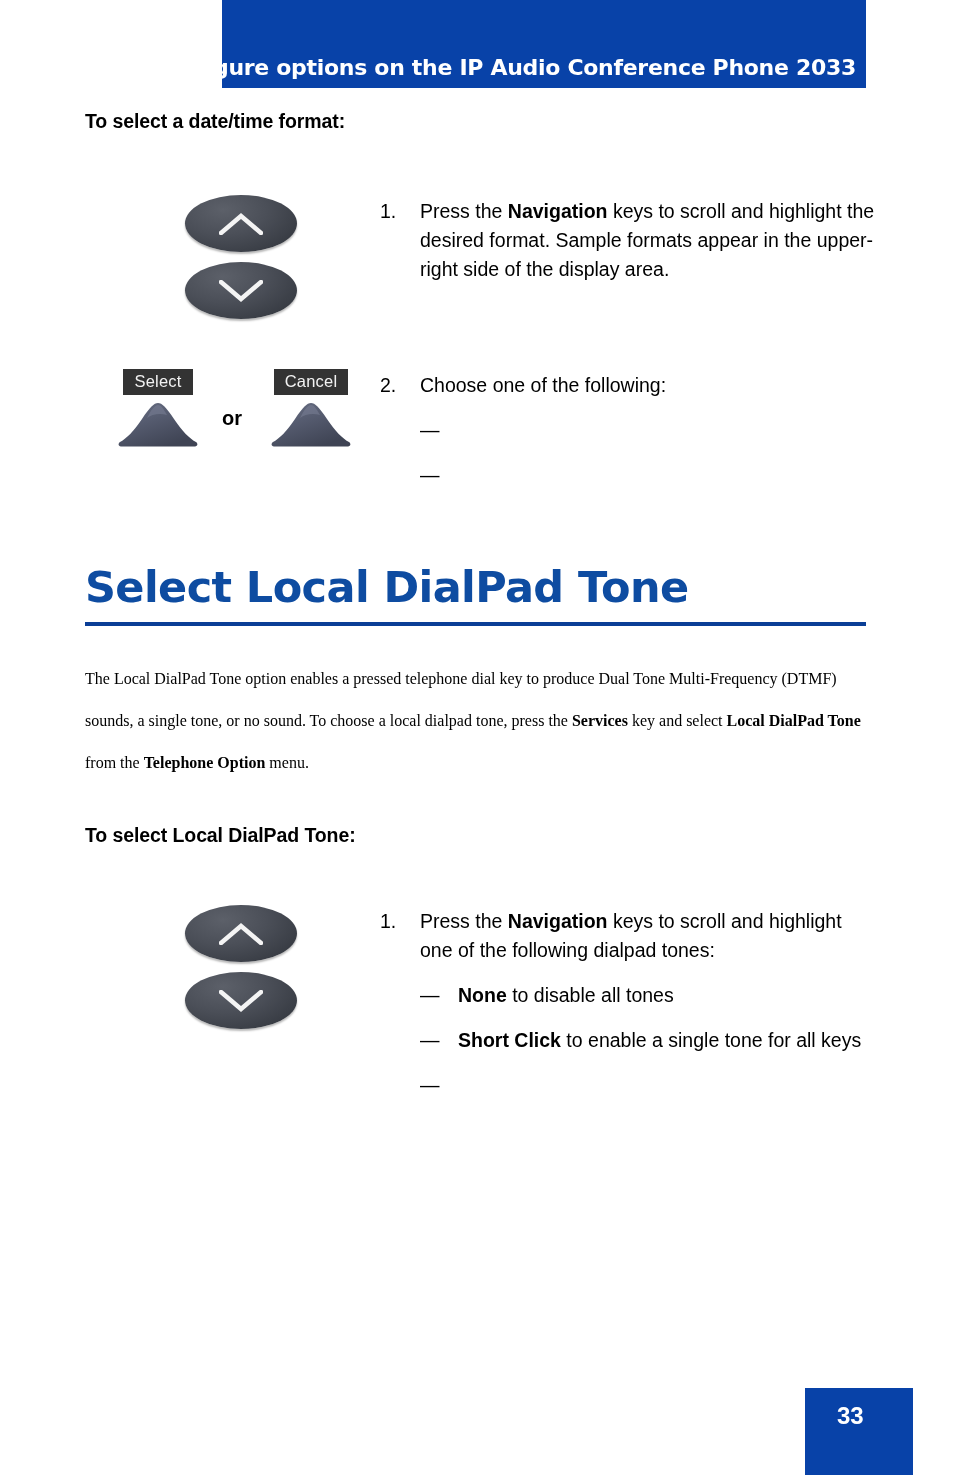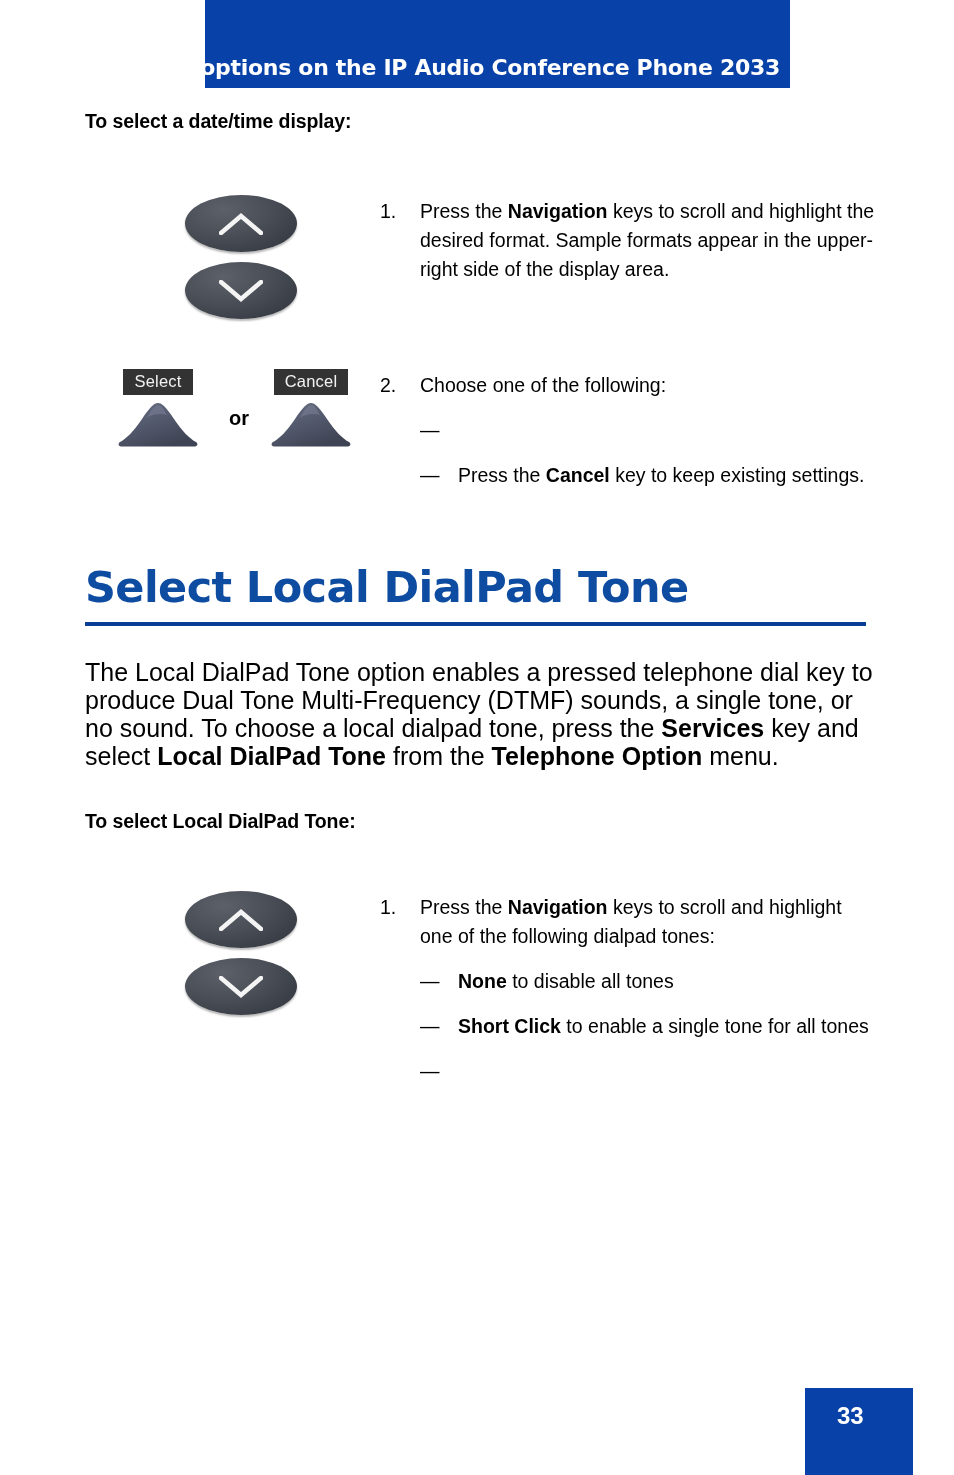"Configure options on the IP" .header-bar { left: 205px -> 222px; width: 585px -> 644px }
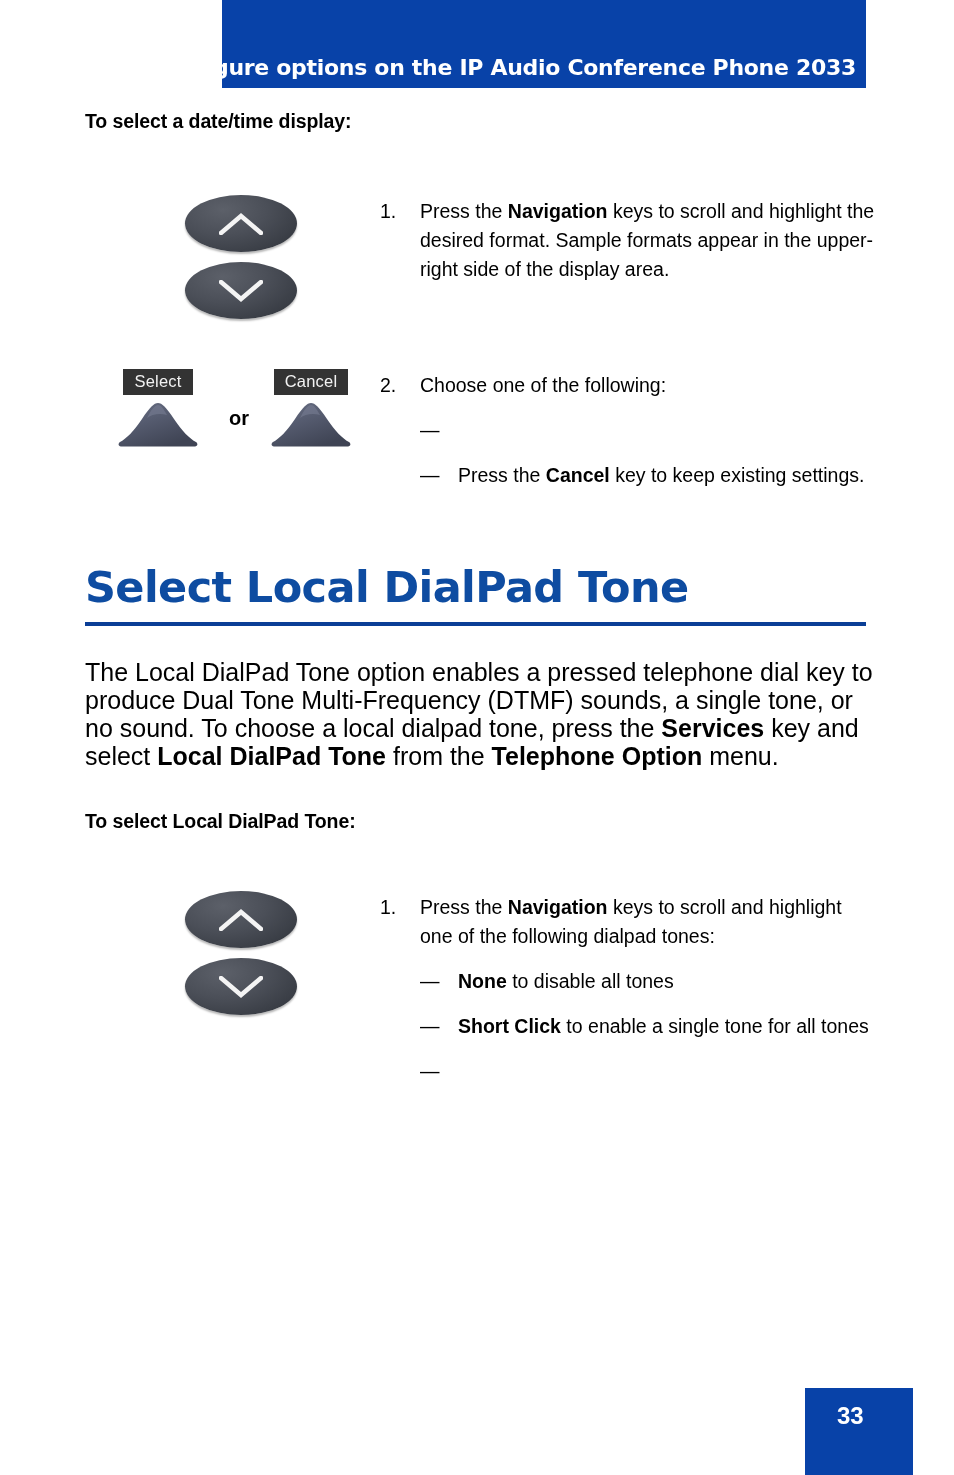"To select a date/time display:" div.sub-heading { text: display -> format }
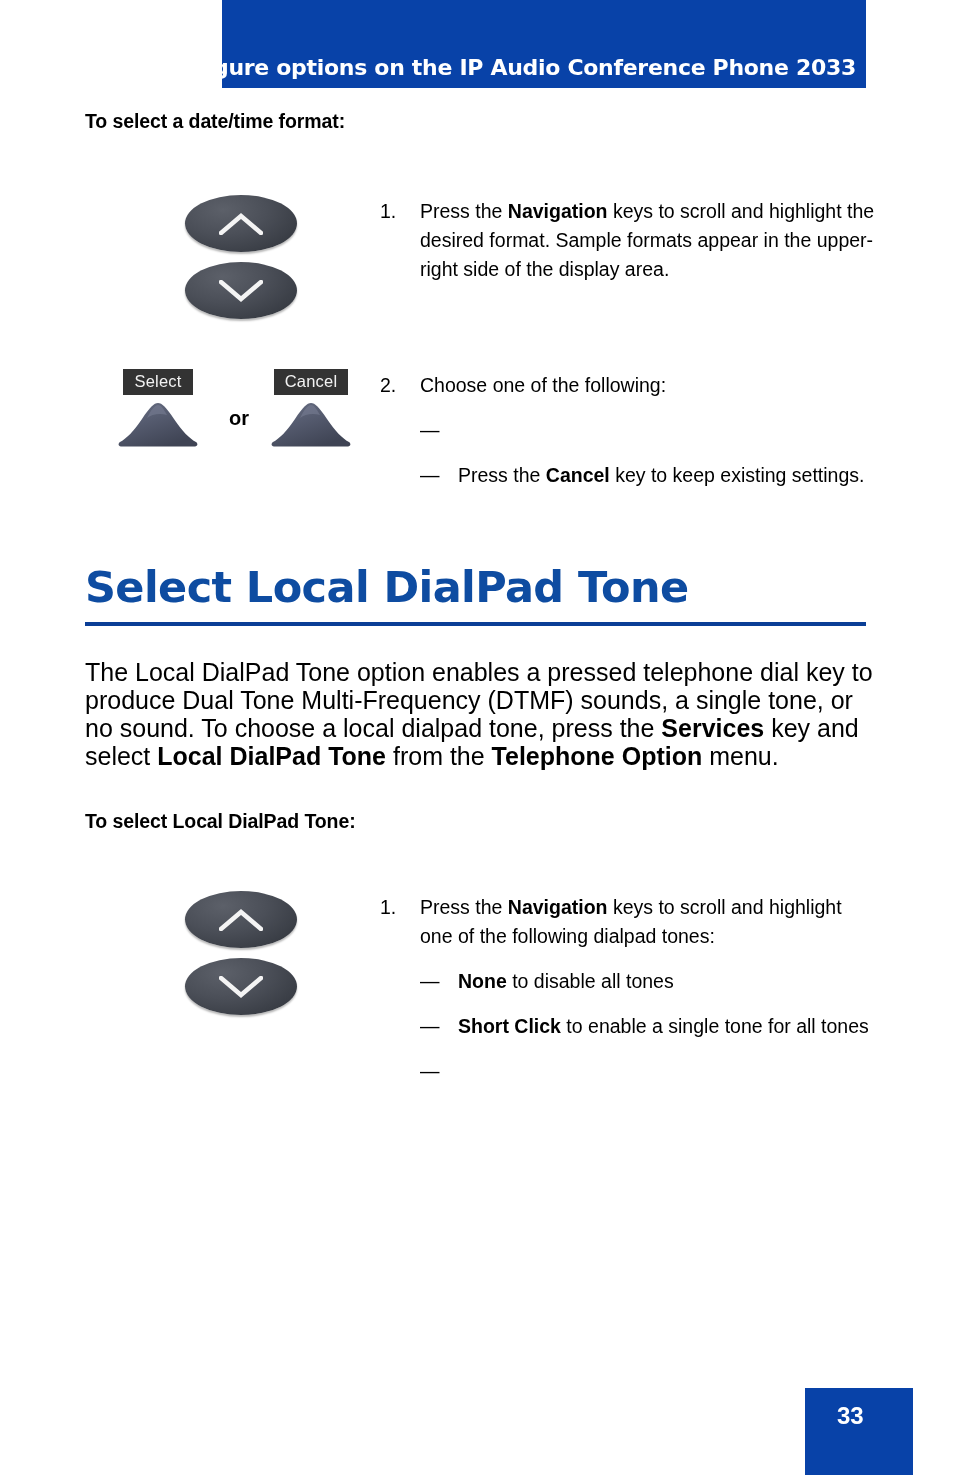"or" .or-word { margin-left: 7px -> none }
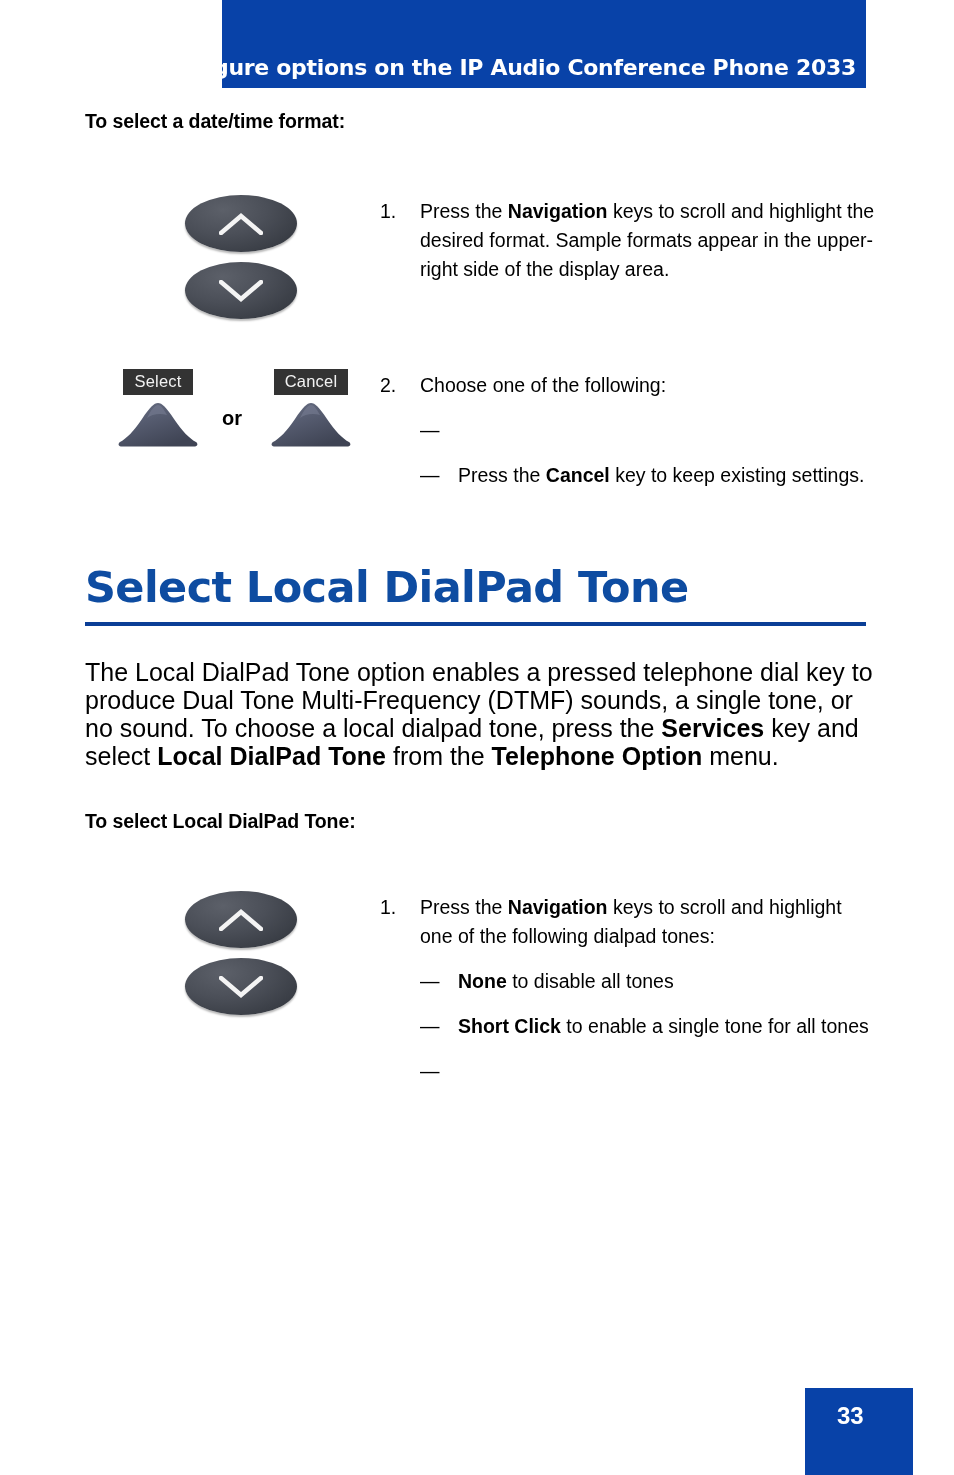"Press the Cancel key to" div.dash-text { html: <div> <span>Press the </span><span>Cancel</span><span> key to keep existing settings.</span> </div> -> none }
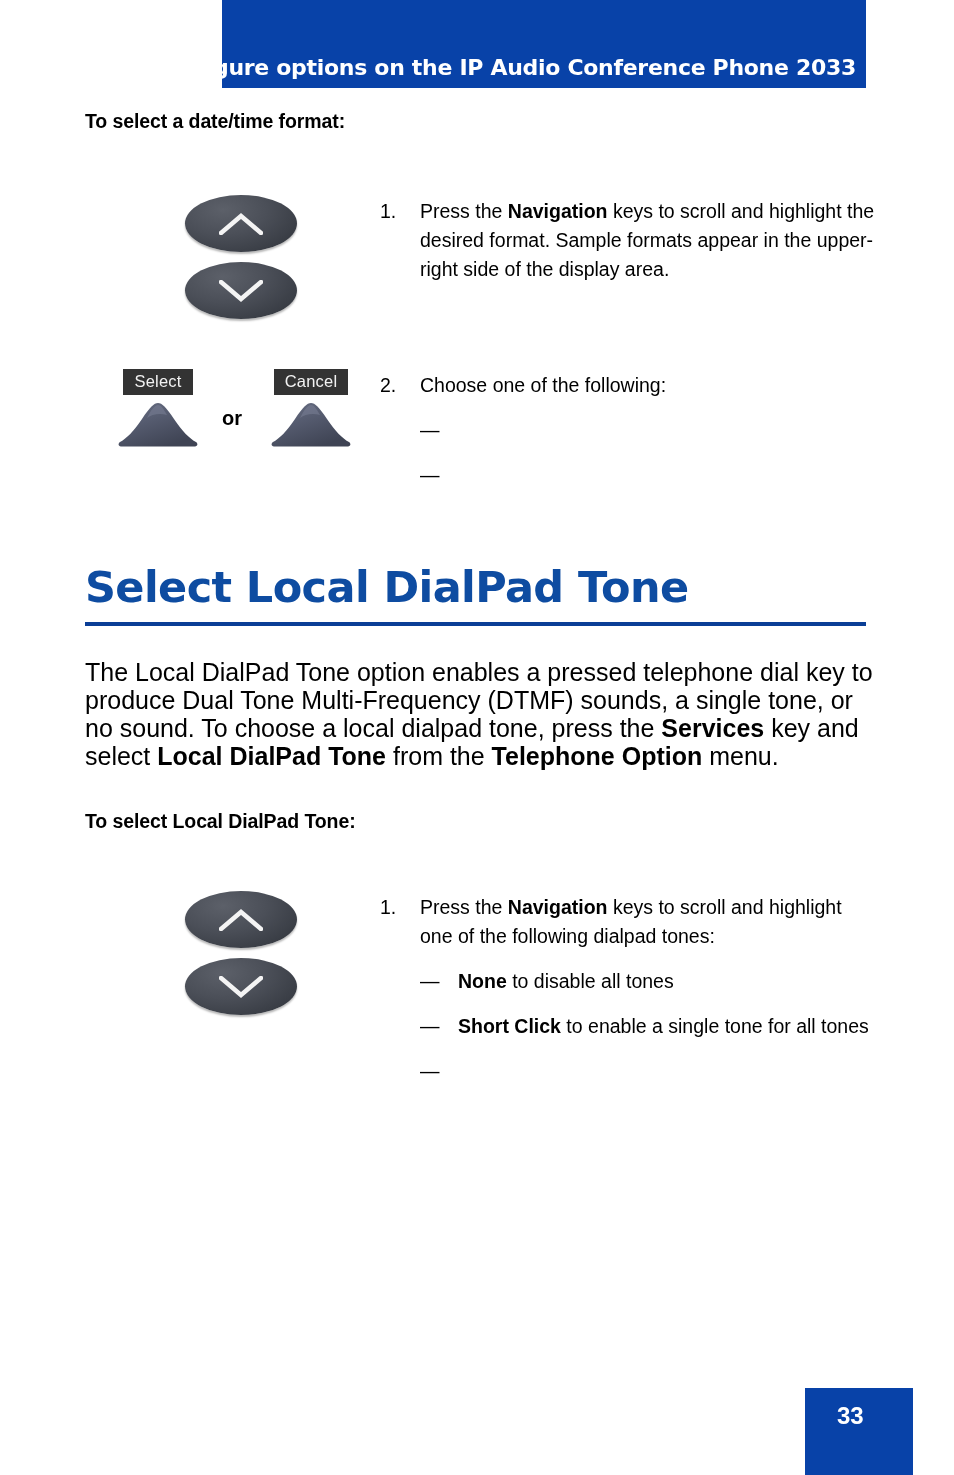"The Local DialPad Tone option" .body-para { font-family: Liberation Sans, sans-serif -> Liberation Serif, serif; font-size: 25px -> 16px; line-height: 28px -> 42px }
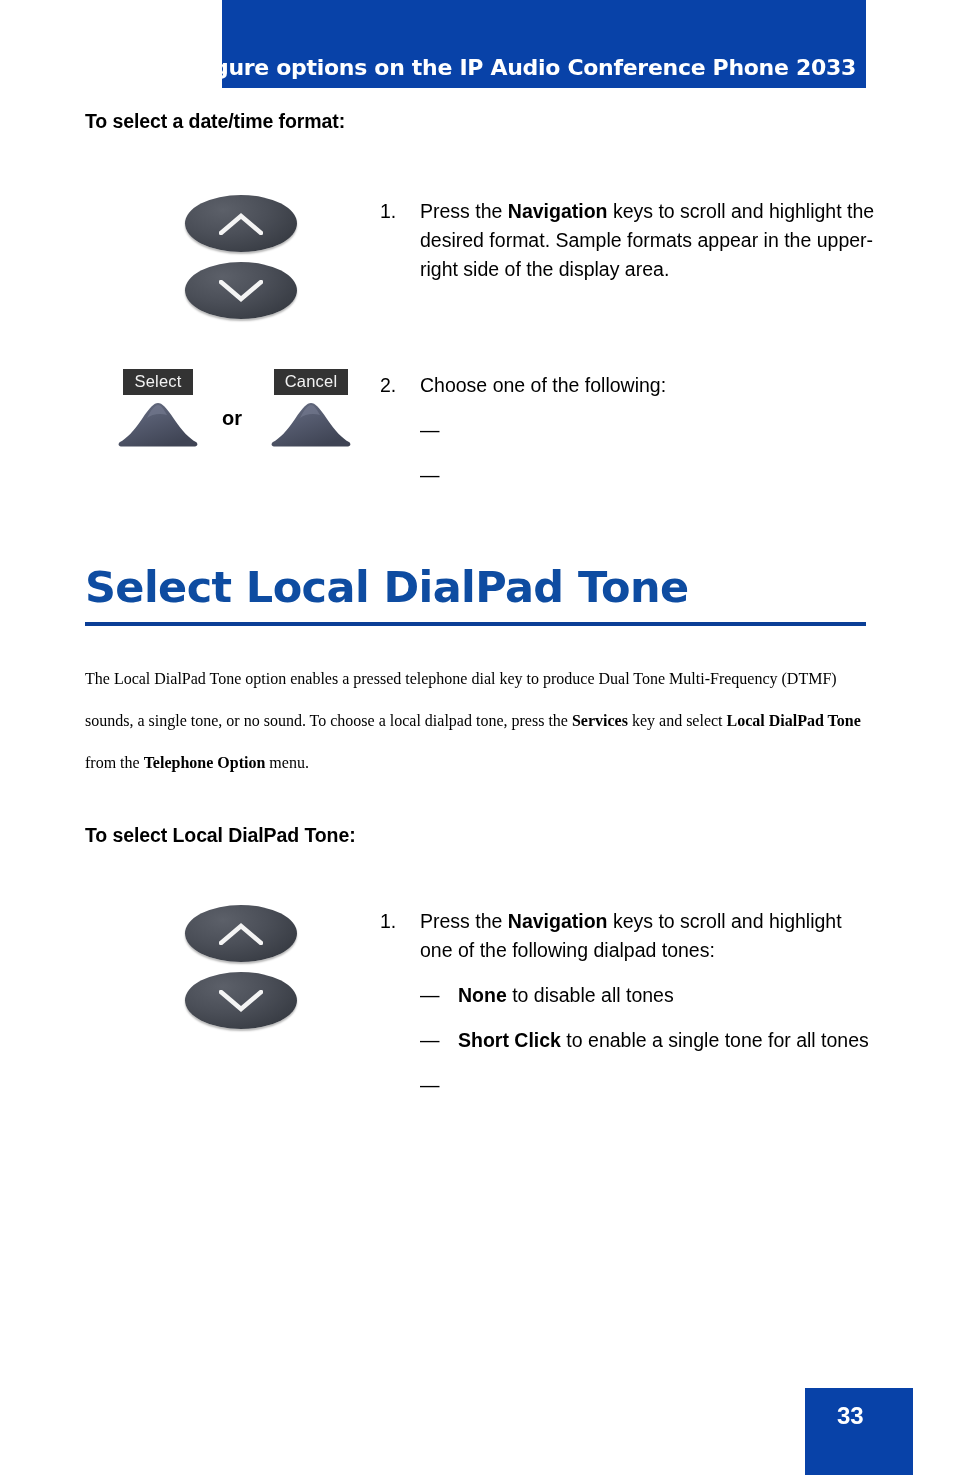"to enable a single tone" span { text: tones -> keys }
